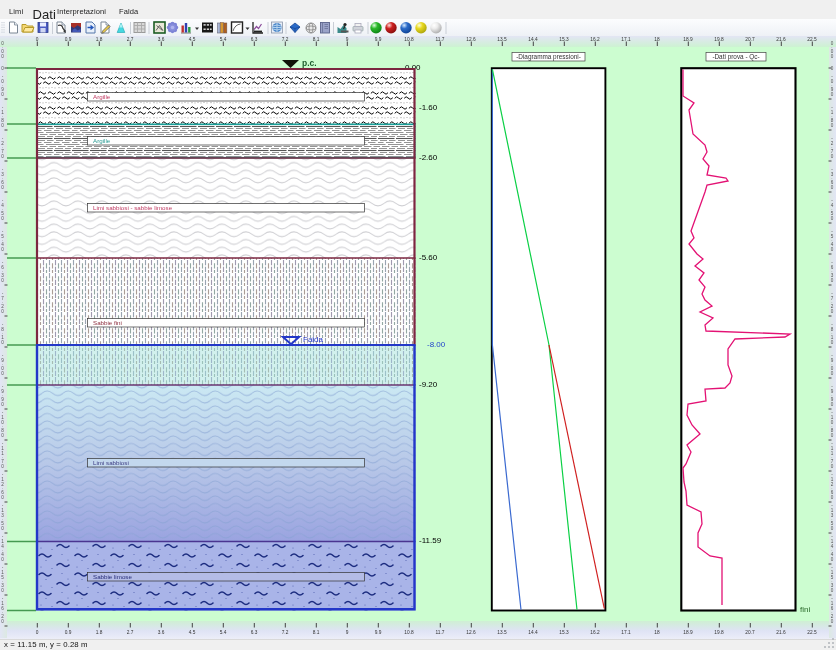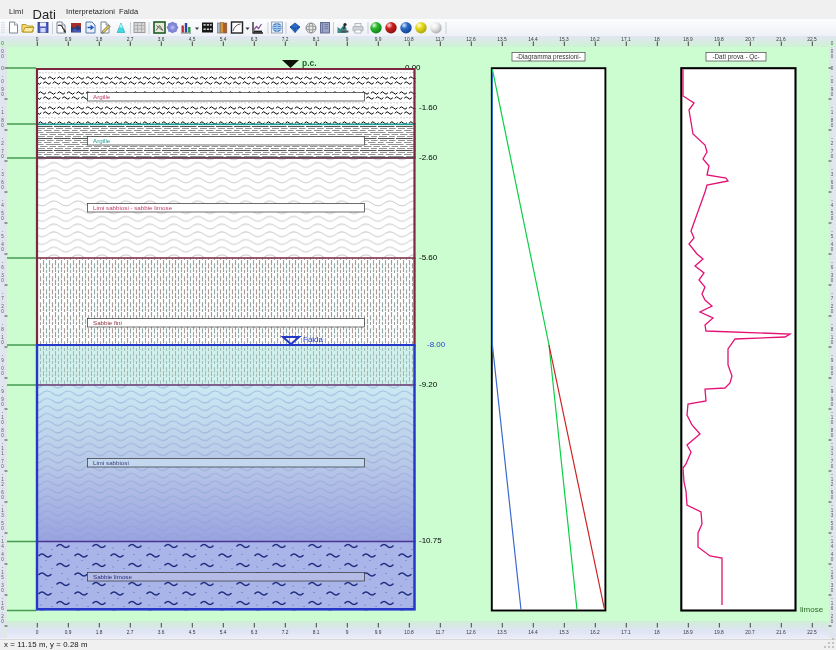"Interpretazioni" span.abs { left: 66px -> 57px }
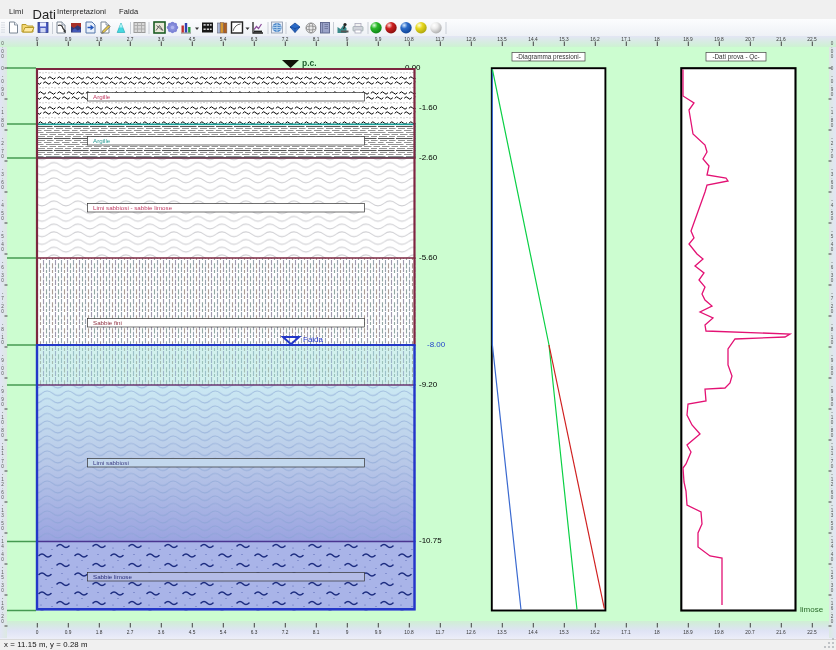"-10.75" span.dlab { text: -10.75 -> -11.59 }
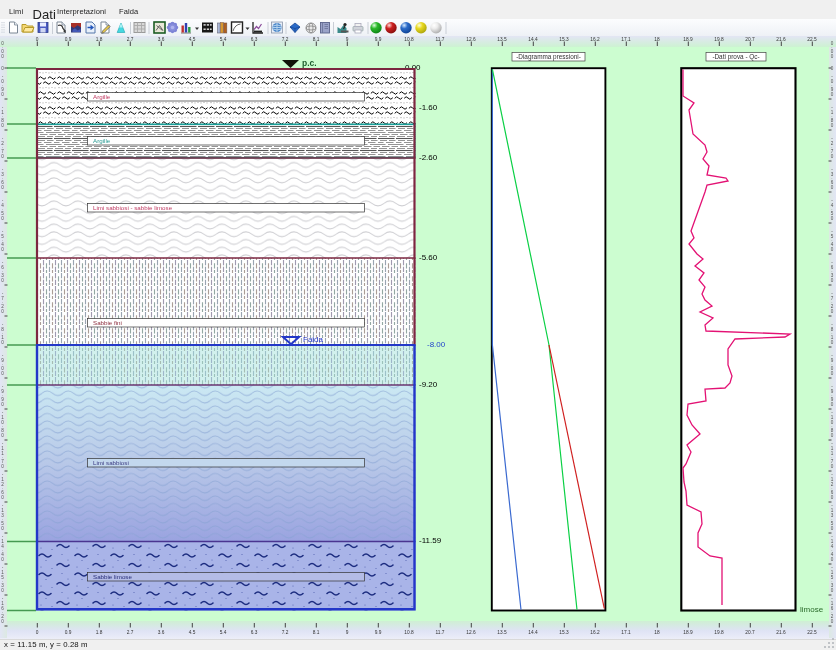"limose" span.dlab { text: limose -> fini }
